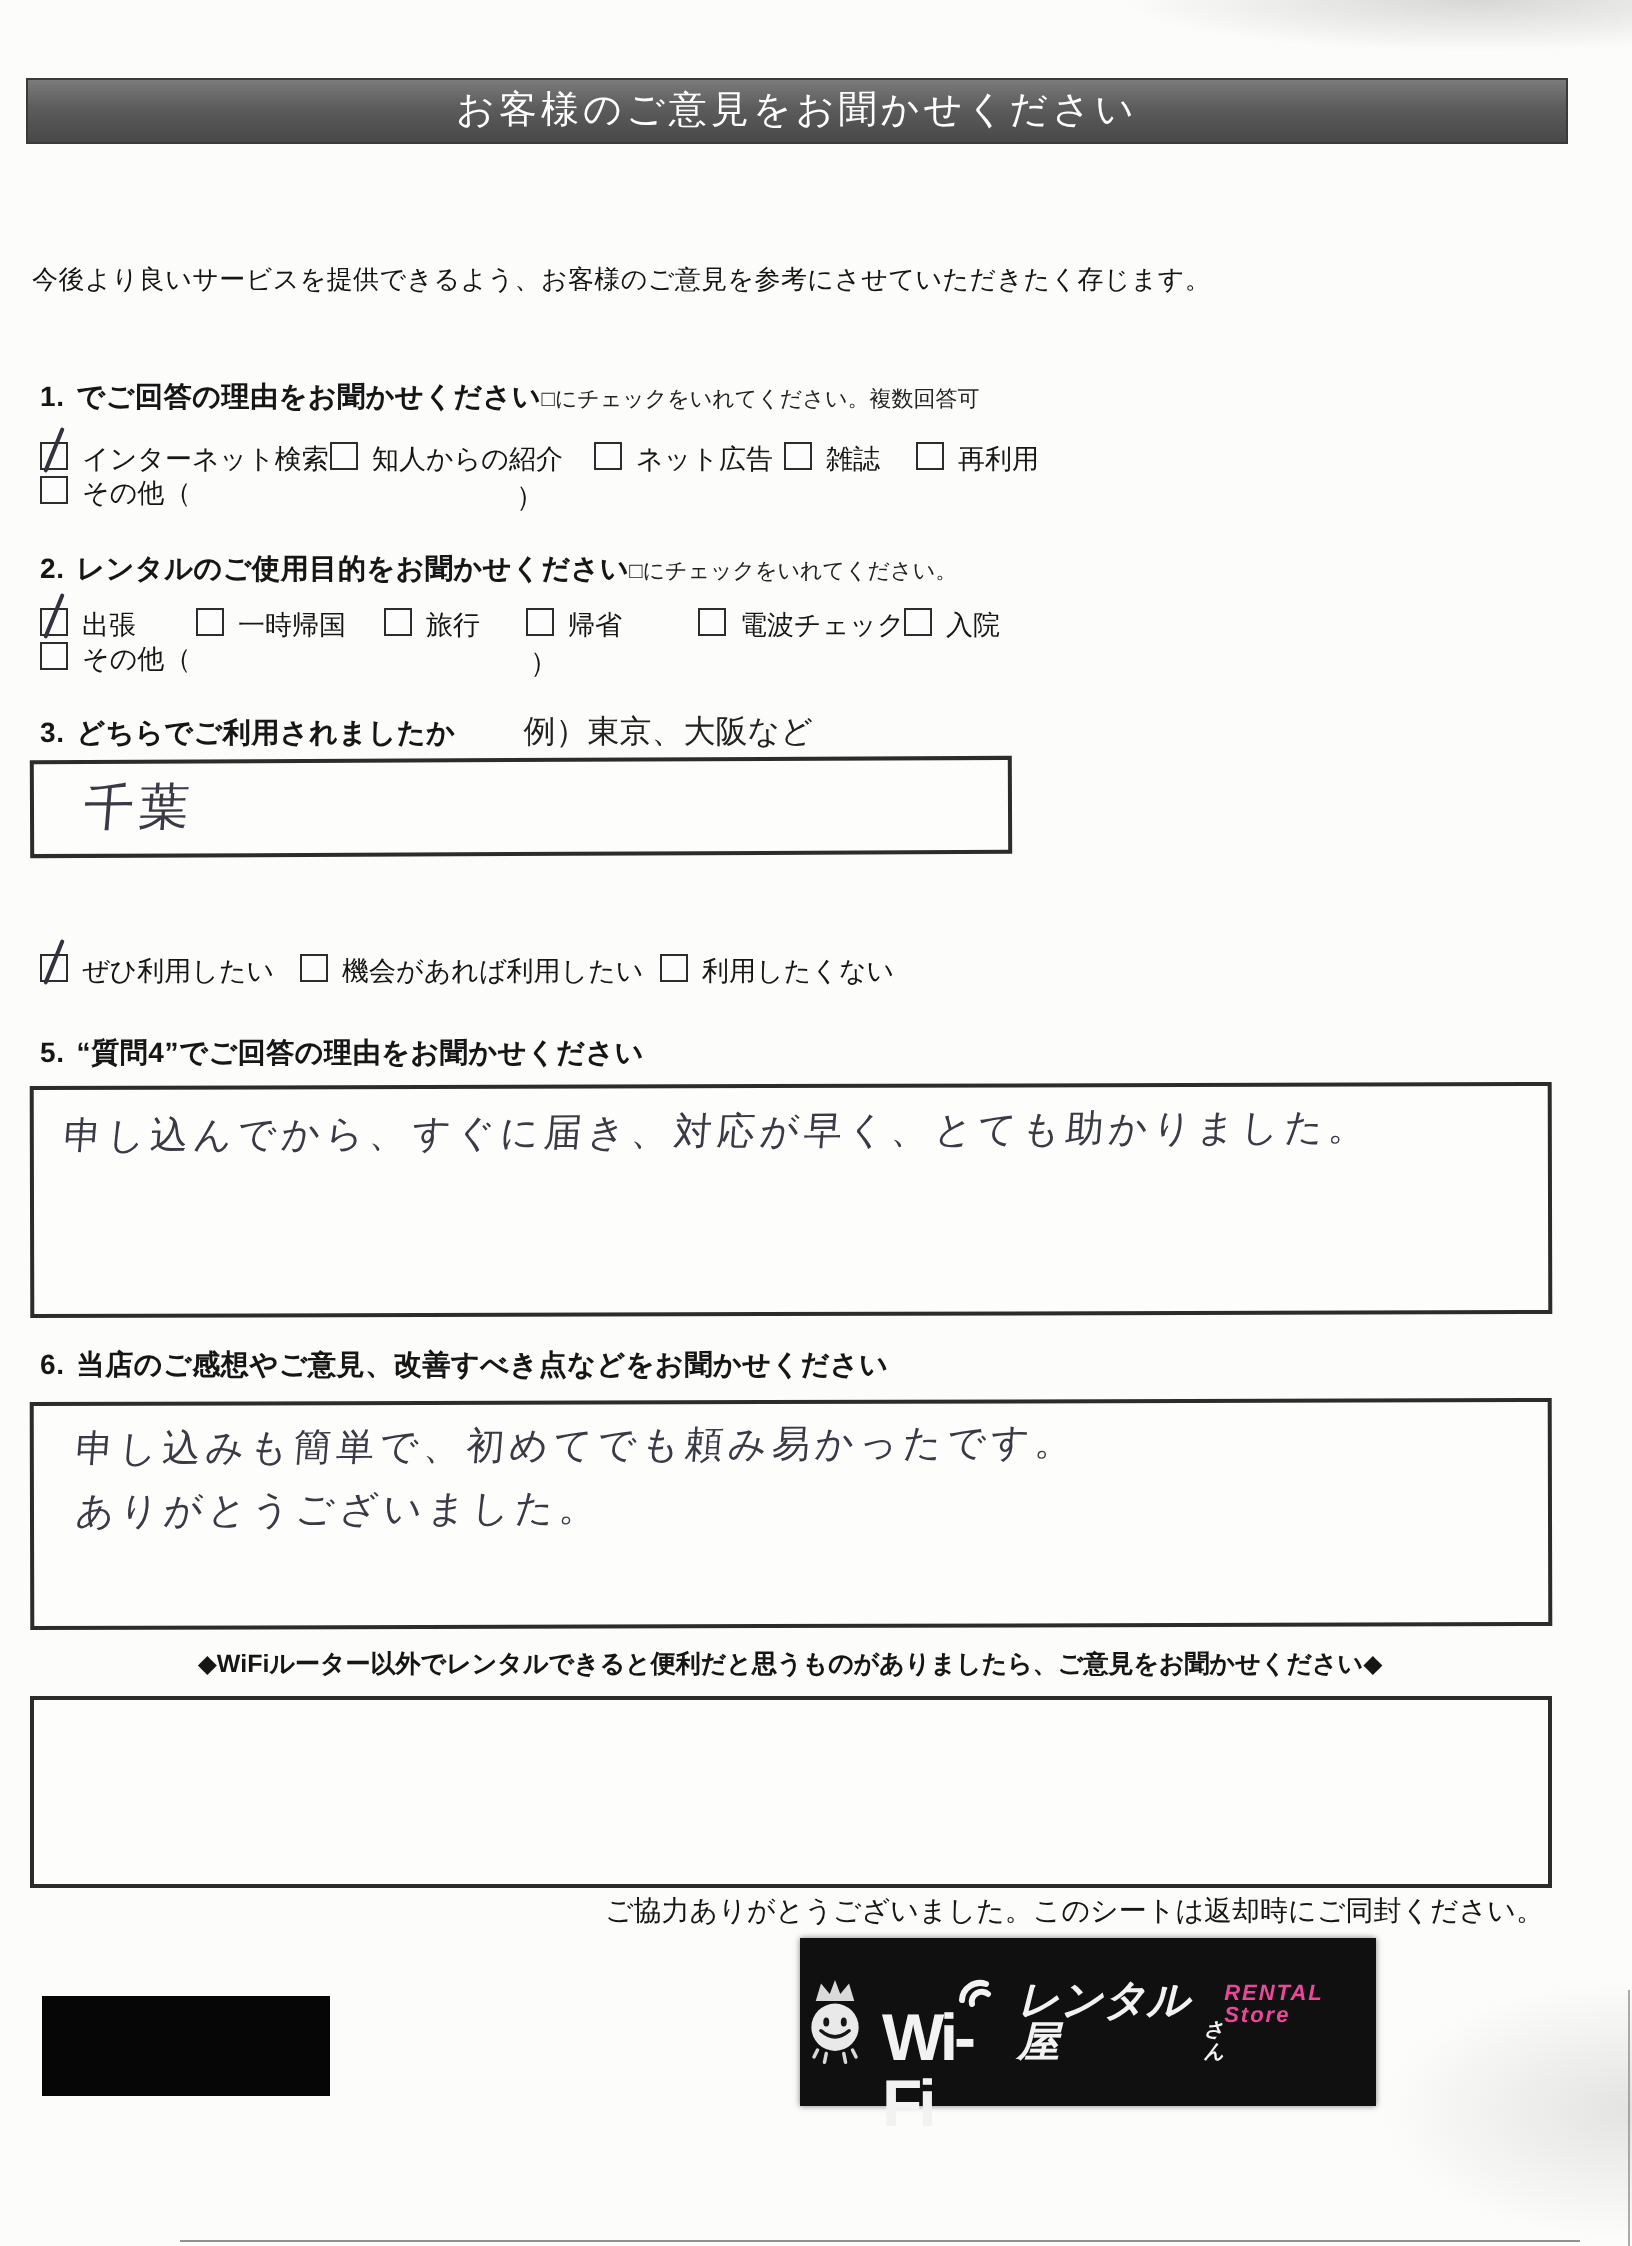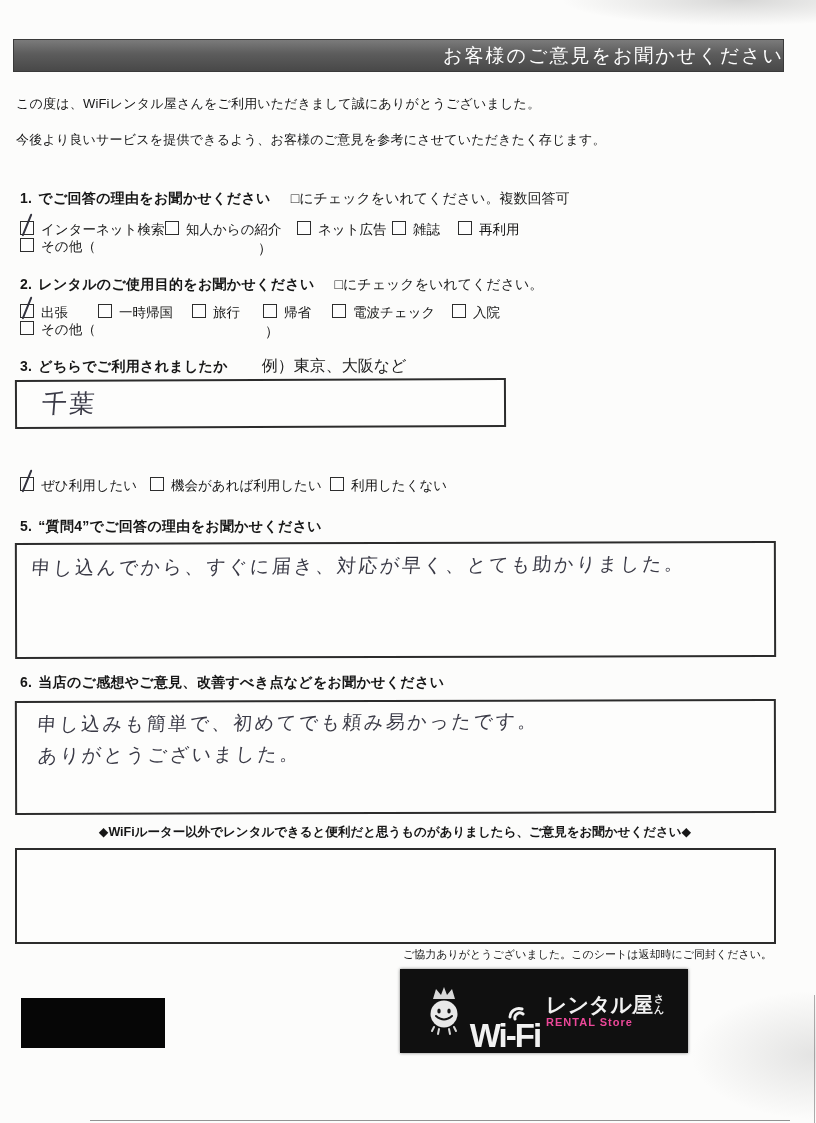"お客様のご意見をお聞かせください" .title-bar { text-align: right -> center }
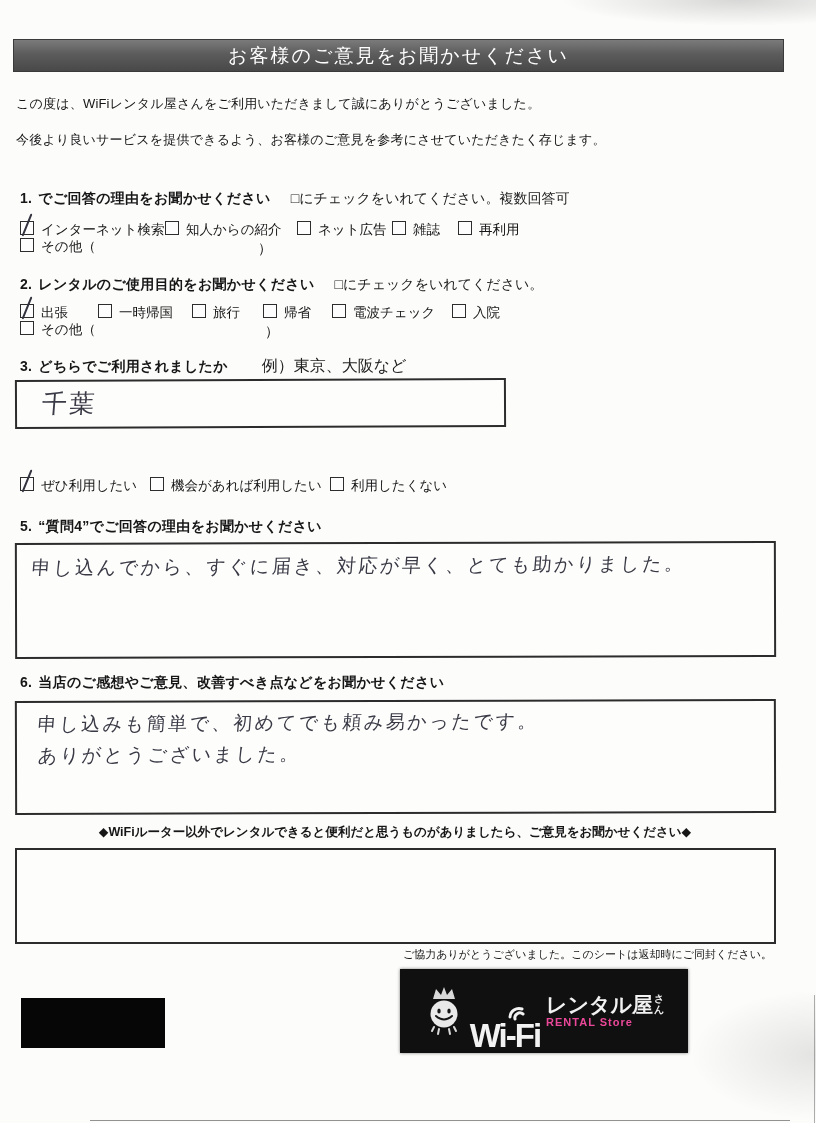"この度は、WiFiレンタル屋さんをご利用いただきまして誠にありがとうございました" div.intro { html: <div>この度は、WiFiレンタル屋さんをご利用いただきまして誠にありがとうございました。</div> -> none }
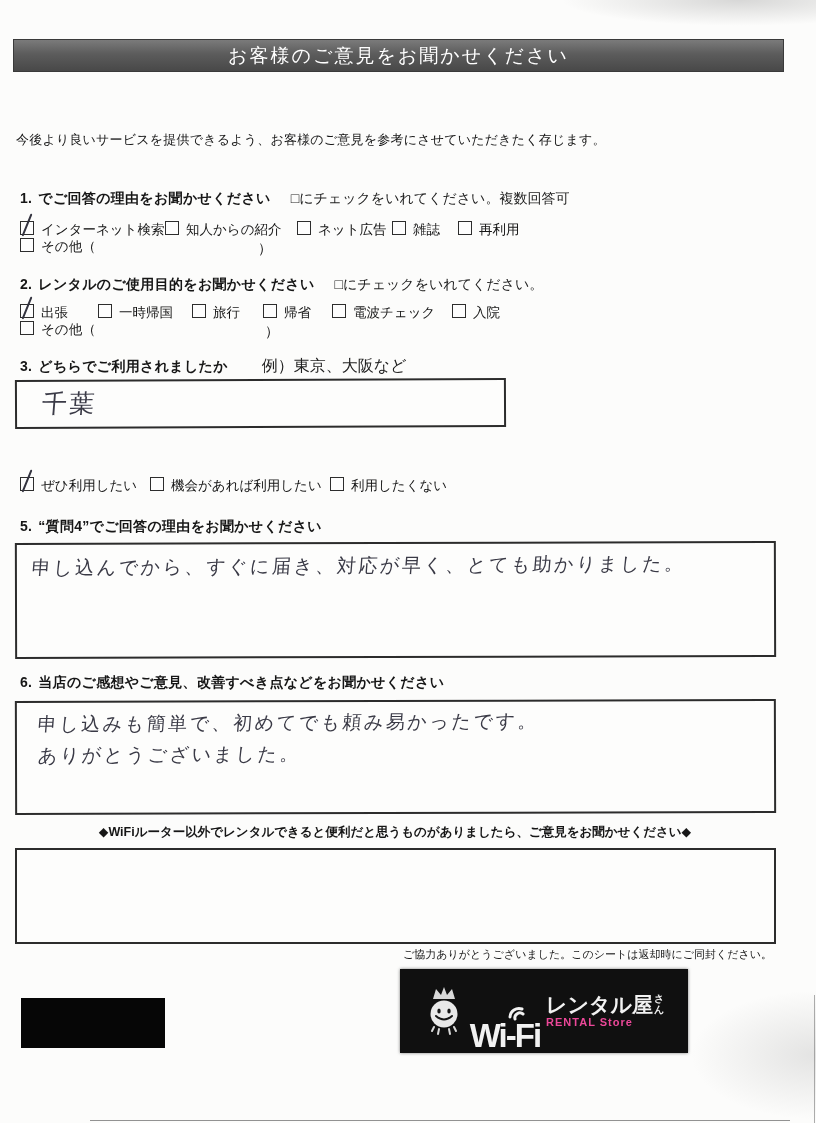"□にチェックをいれてください。複数回答可" .q-hint { font-size: 14px -> 11px; margin-left: 20px -> 0 }
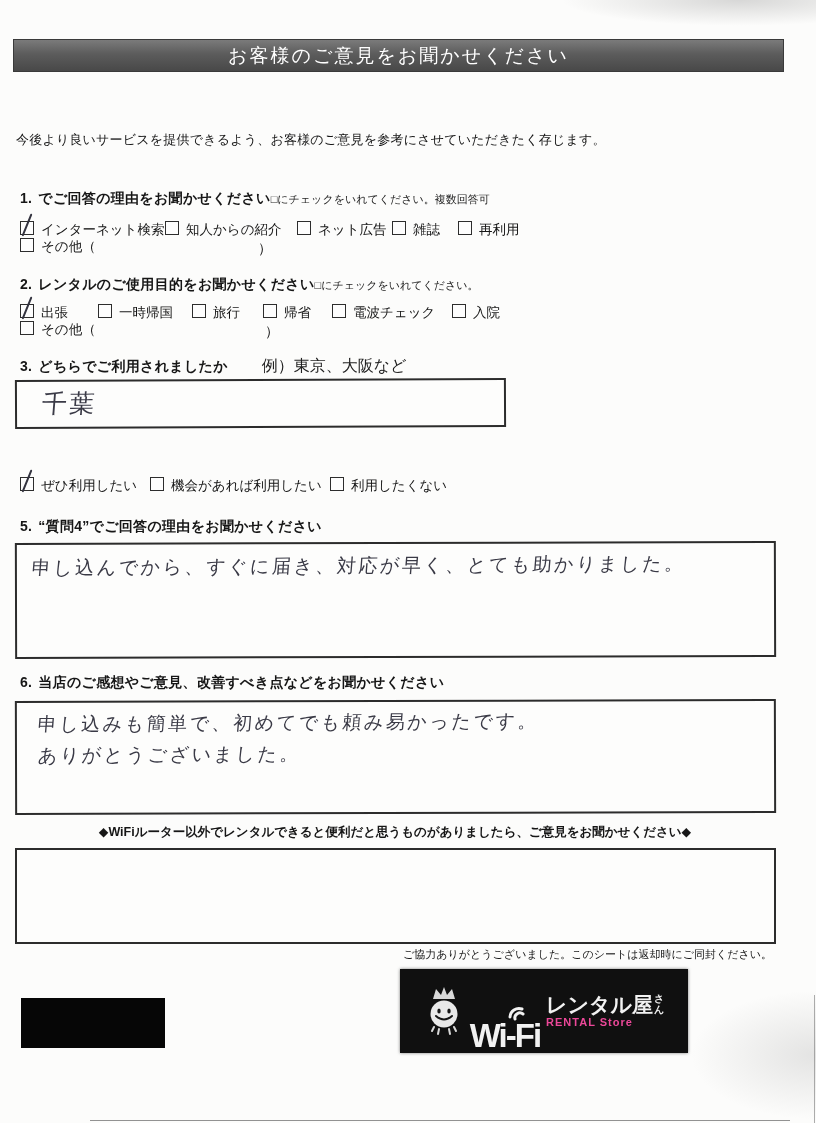"電波チェック" span.opt { left: 332px -> 349px }
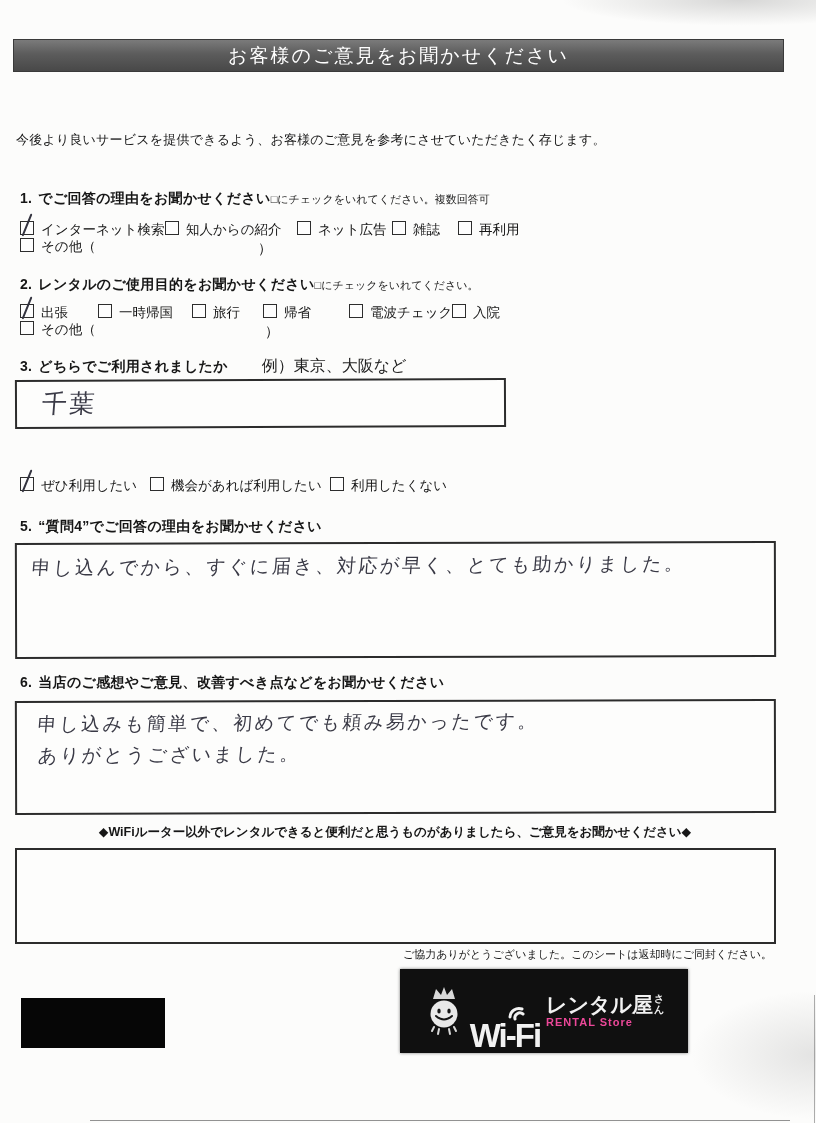"ご協力ありがとうございました。このシートは返却時にご同封ください。" .footer-note { font-size: 11px -> 14px }
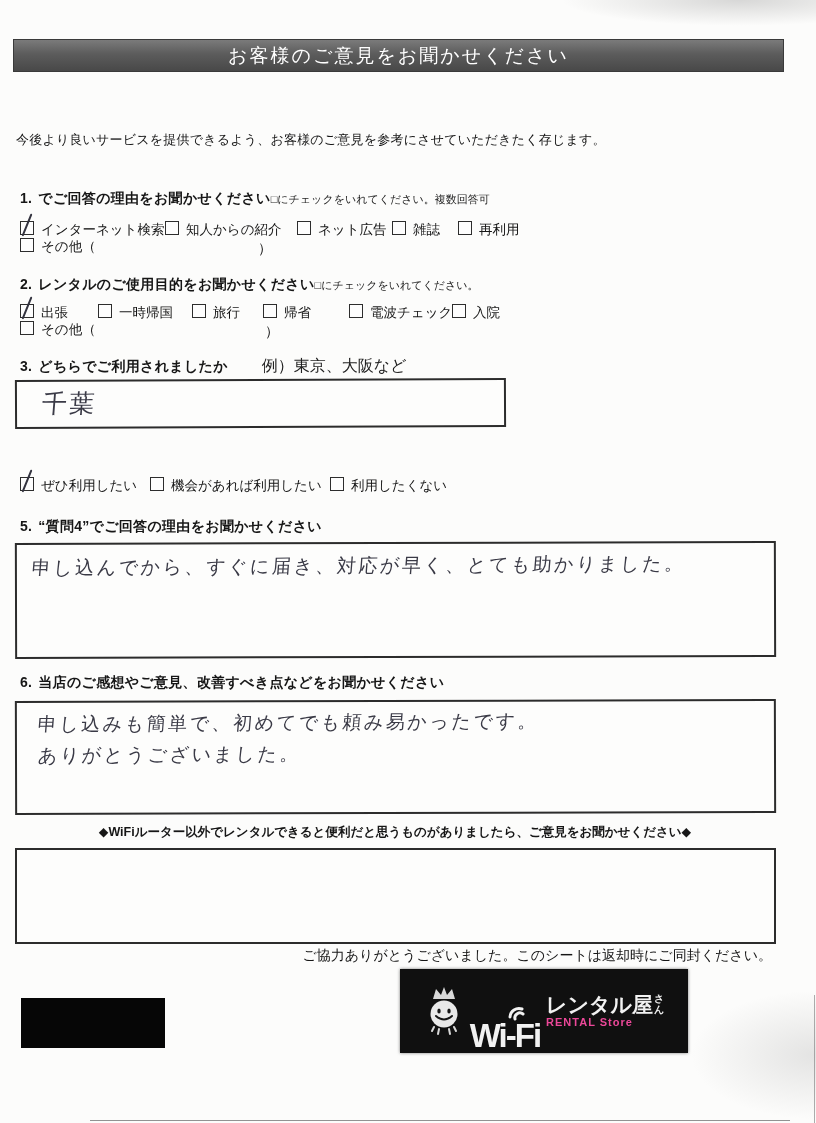"レンタル屋" .logo-right { flex-direction: column -> row; font-style: none -> italic }
